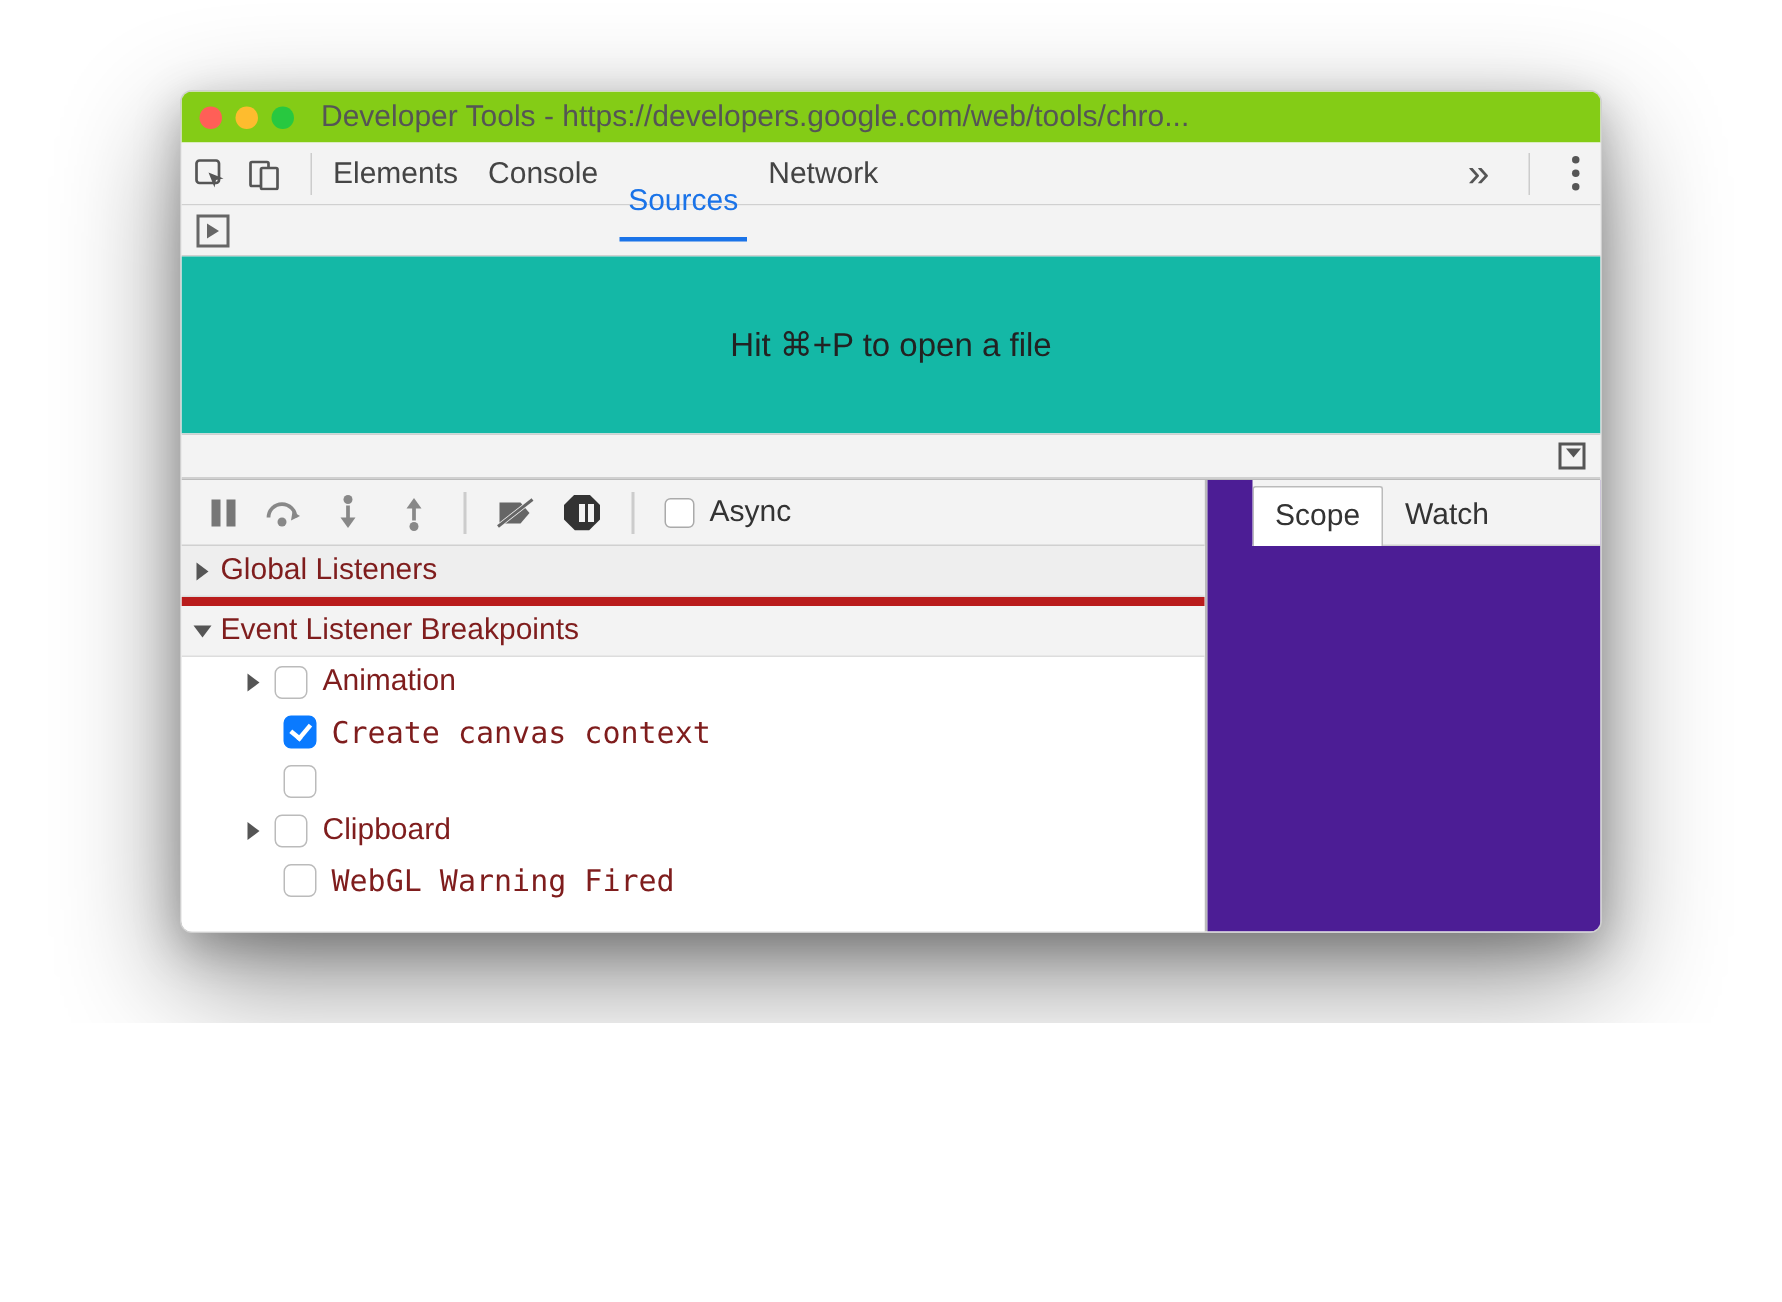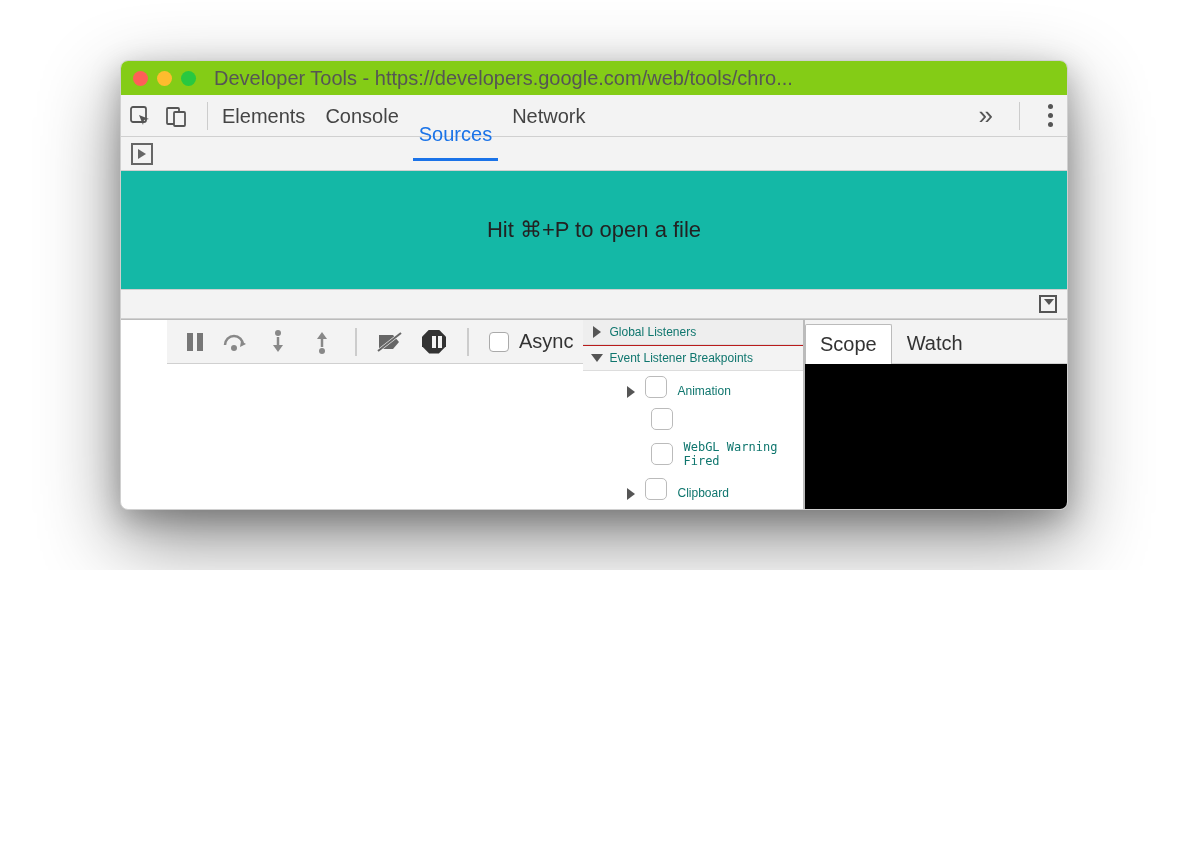"Async" .left-pane { flex-direction: row -> column; margin-left: 46px -> none }
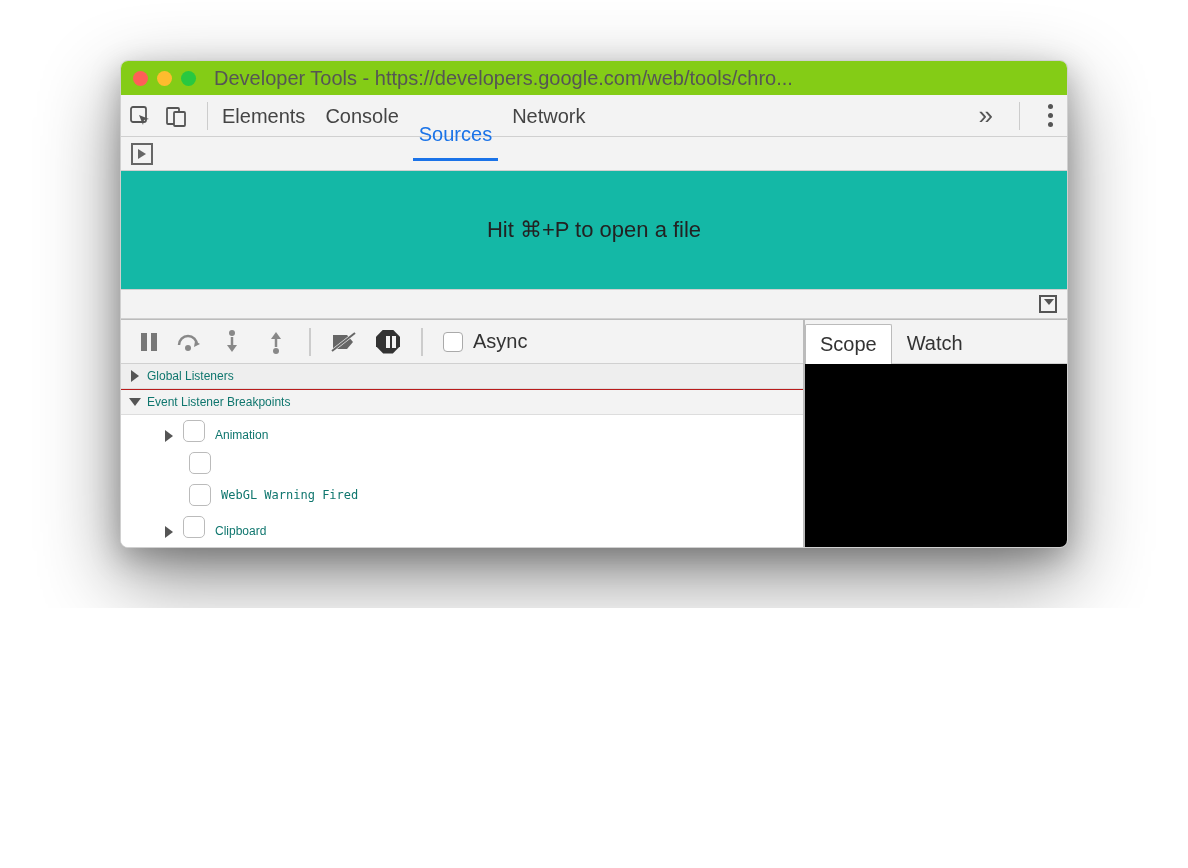"Scope" .right-pane { background: #000000 -> #4c1d95; padding-left: none -> 30px }
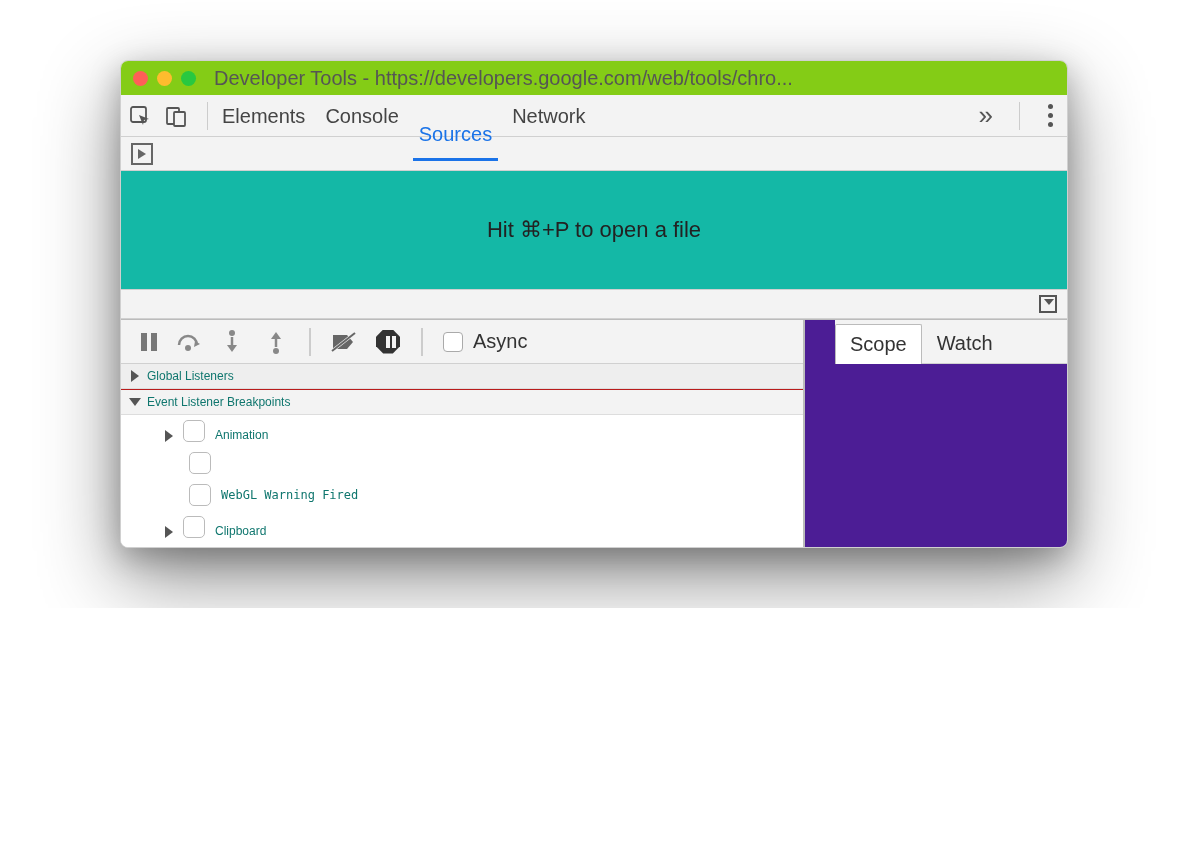"Global Listeners" .tree { color: #0f766e -> #7f1d1d; font-size: 12px -> 20px; padding-bottom: 4px -> 17px }
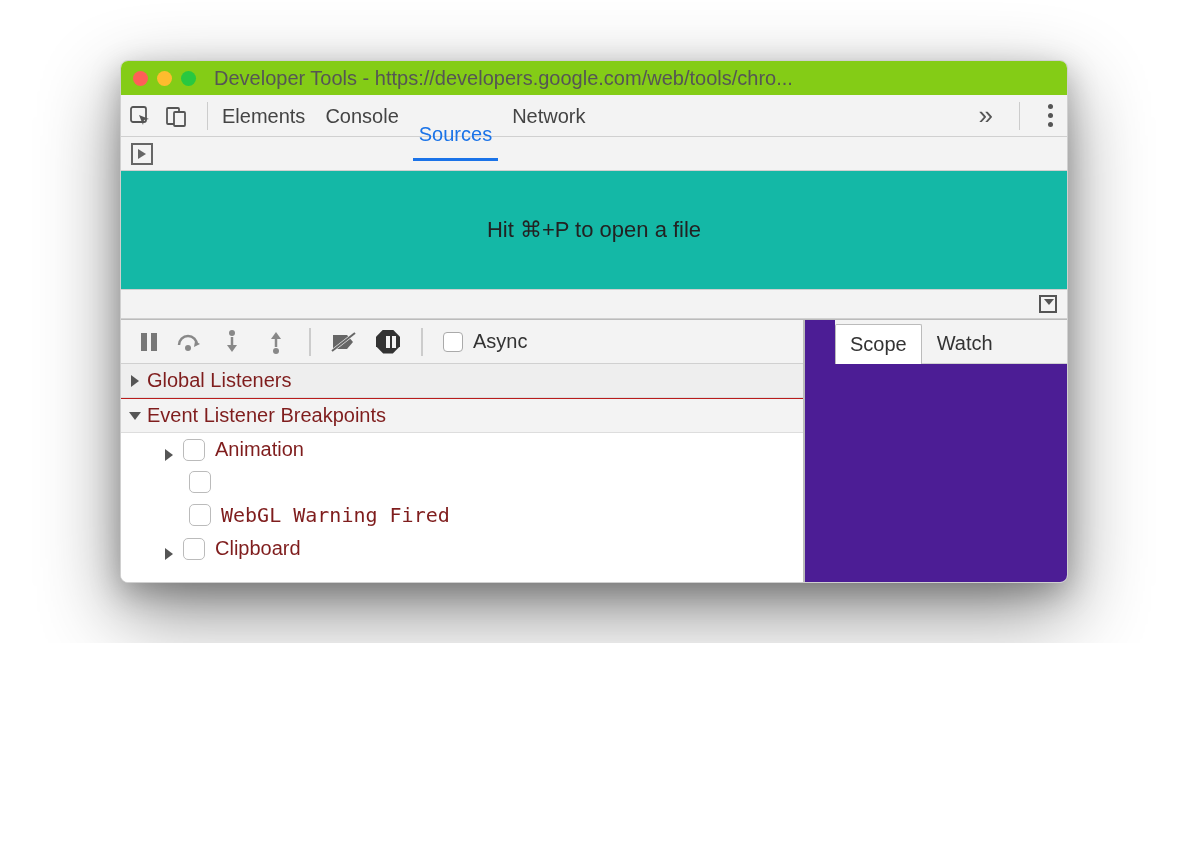"Event Listener Breakpoints" .section-hdr { border-top: 1px solid #b91c1c -> 6px solid #b91c1c }
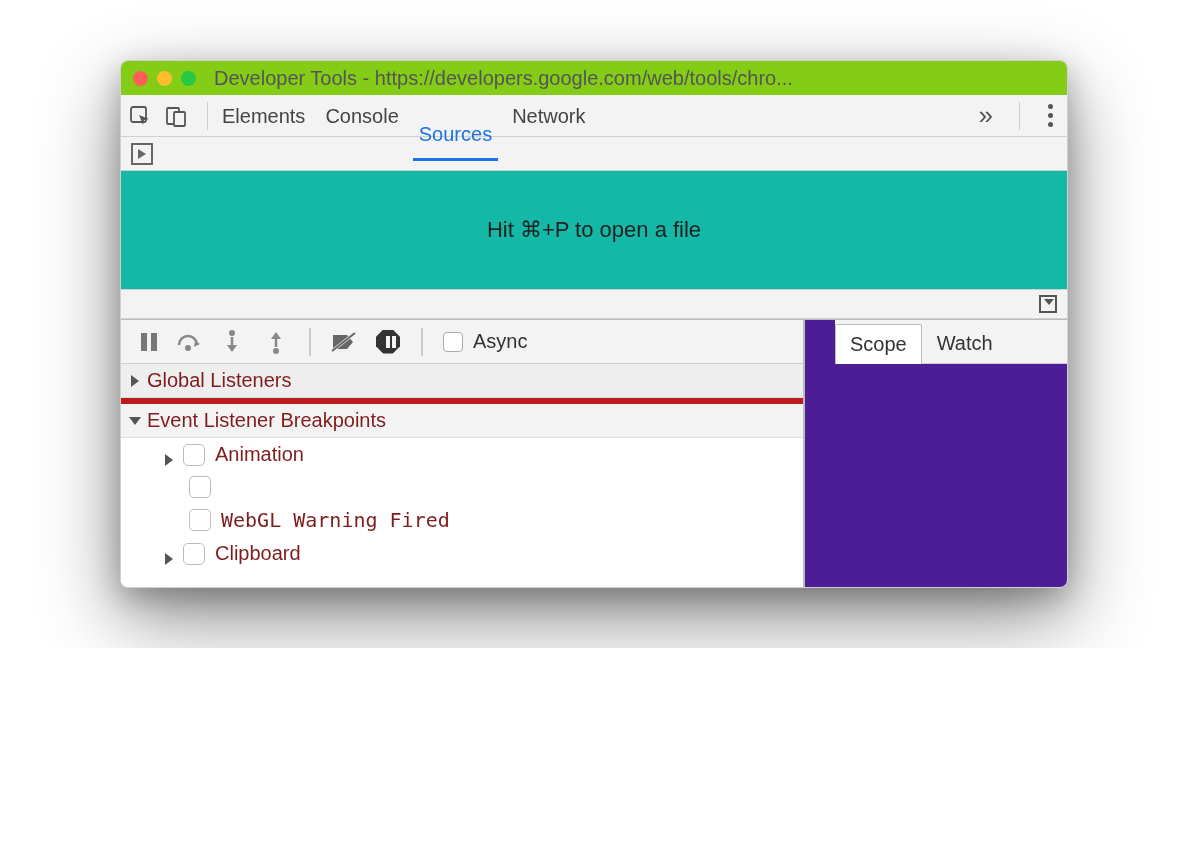"Animation" .row.child { align-items: flex-end -> none }
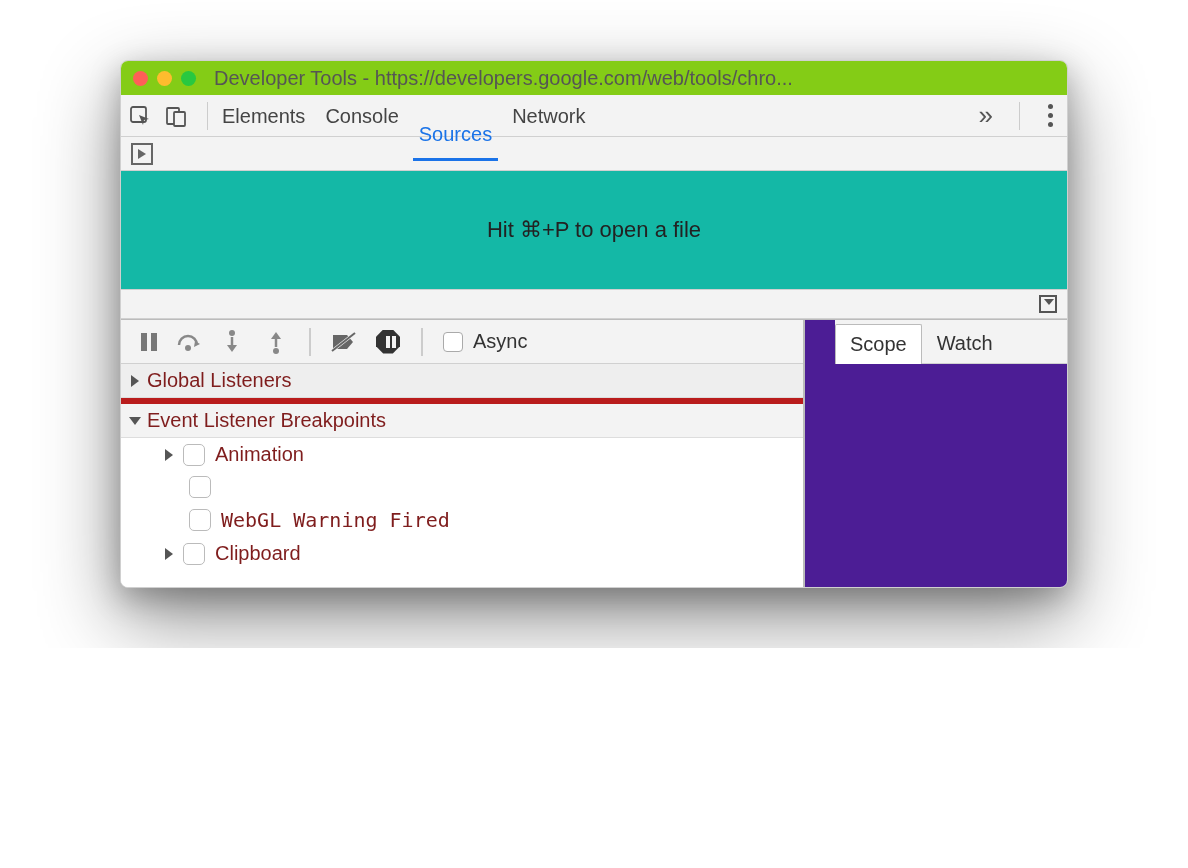"Create canvas context" div.row { html: none -> <div> <span></span> <span>Create canvas context</span> </div> }
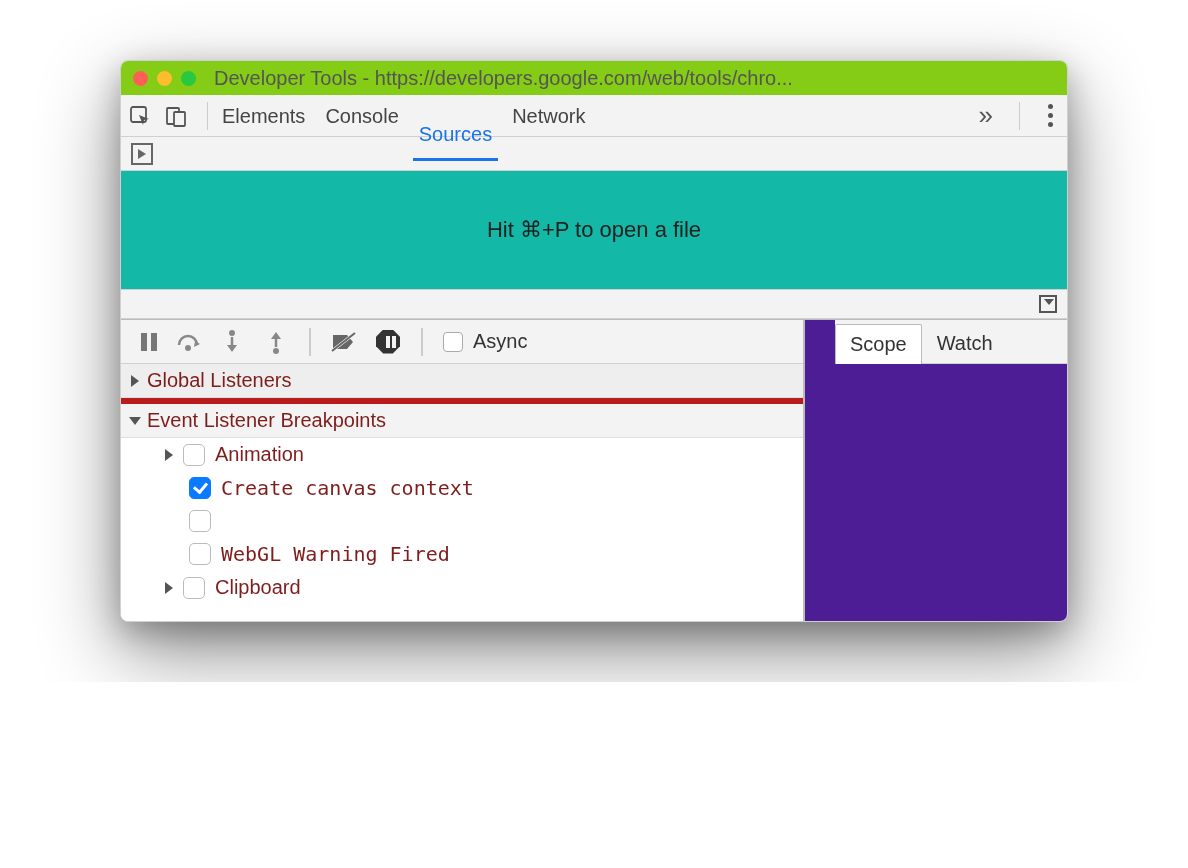"WebGL Warning Fired" div.row { order: before "Clipboard" -> after "Clipboard" }
